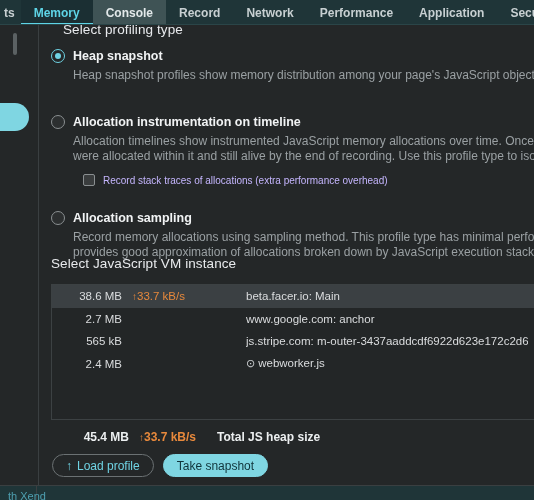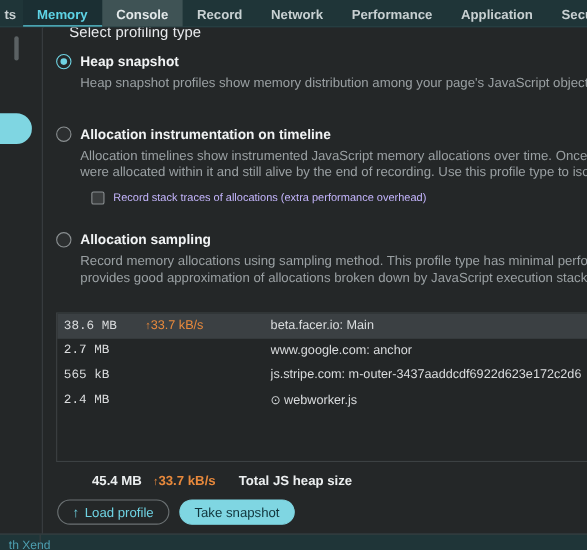"Select JavaScript VM instance" div.section-title { html: none -> <div>Select JavaScript VM instance</div> }
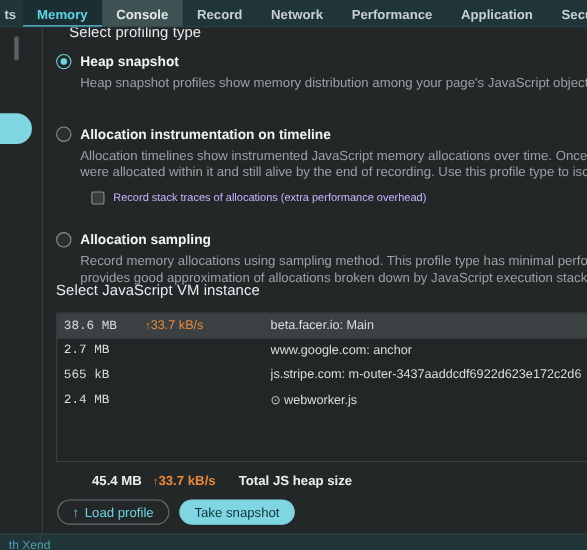"38.6 MB" .c-size { font-family: Liberation Mono, monospace -> none; text-align: none -> right }
